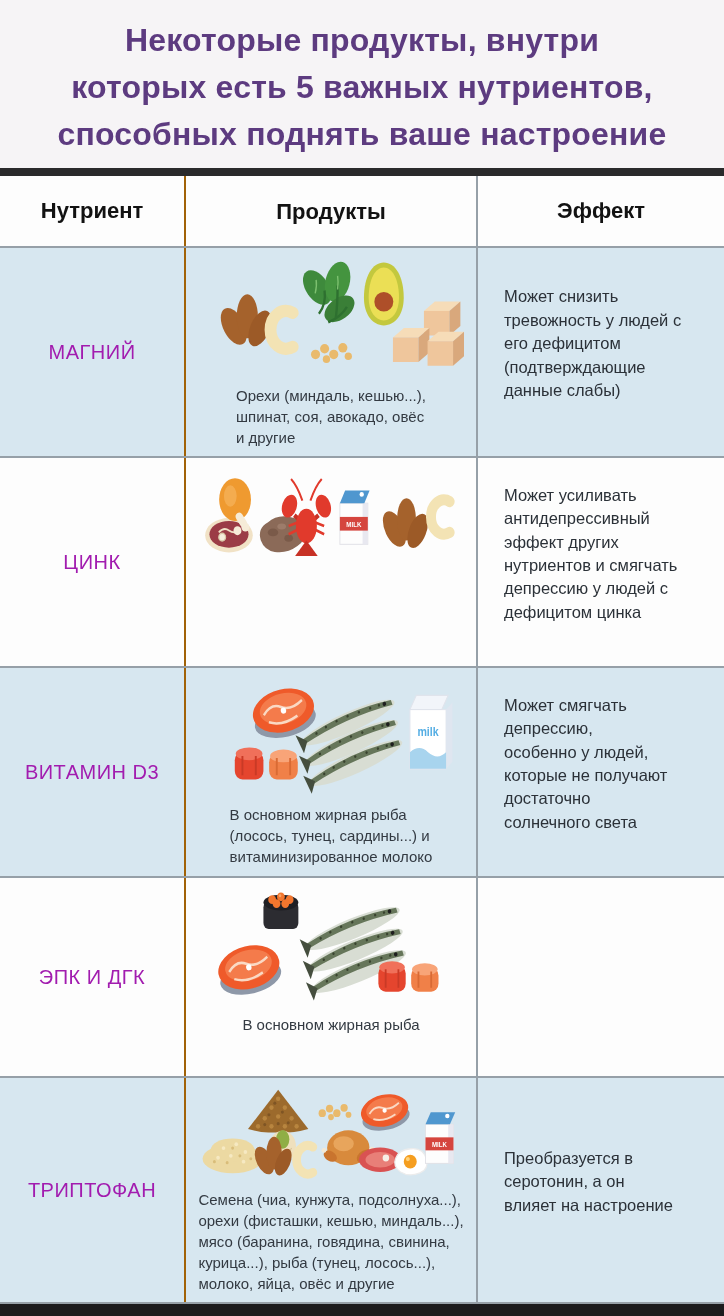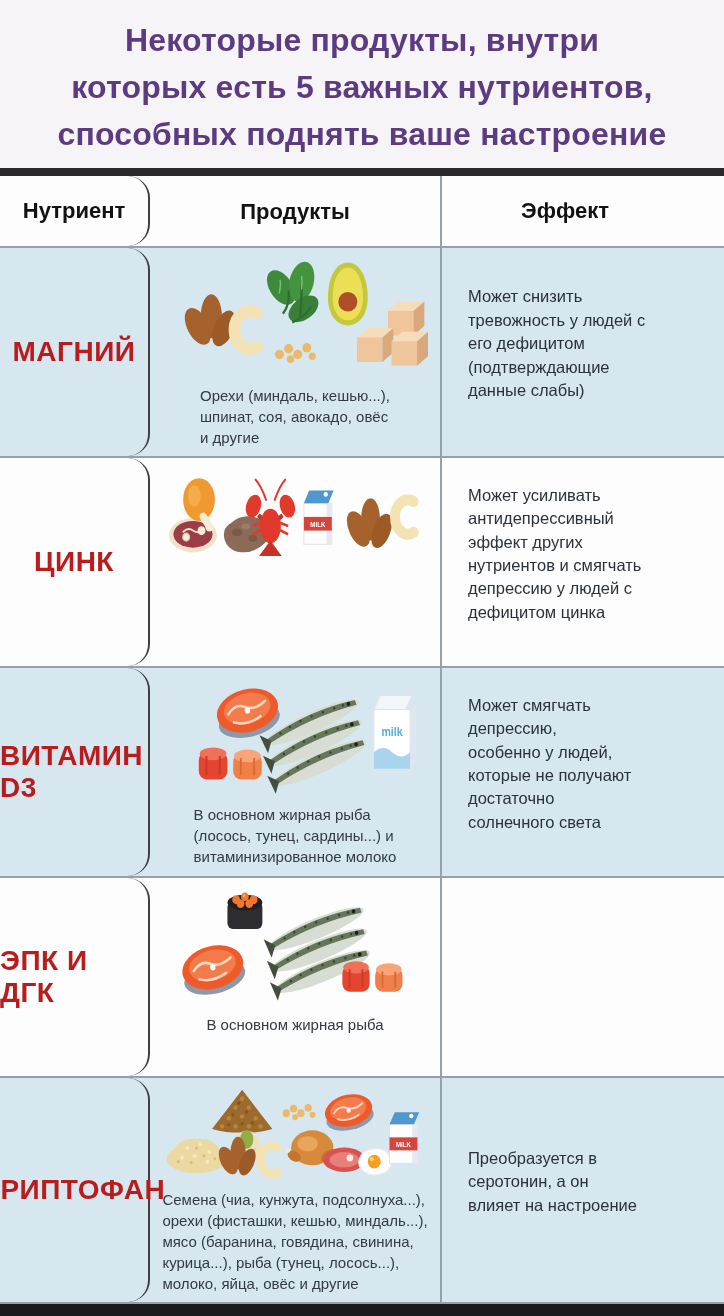"Нутриент" .c-nutrient { border-radius: 22px -> none; border-right: 2px solid #404040 -> 2px solid #a16207; width: 150px -> 186px }
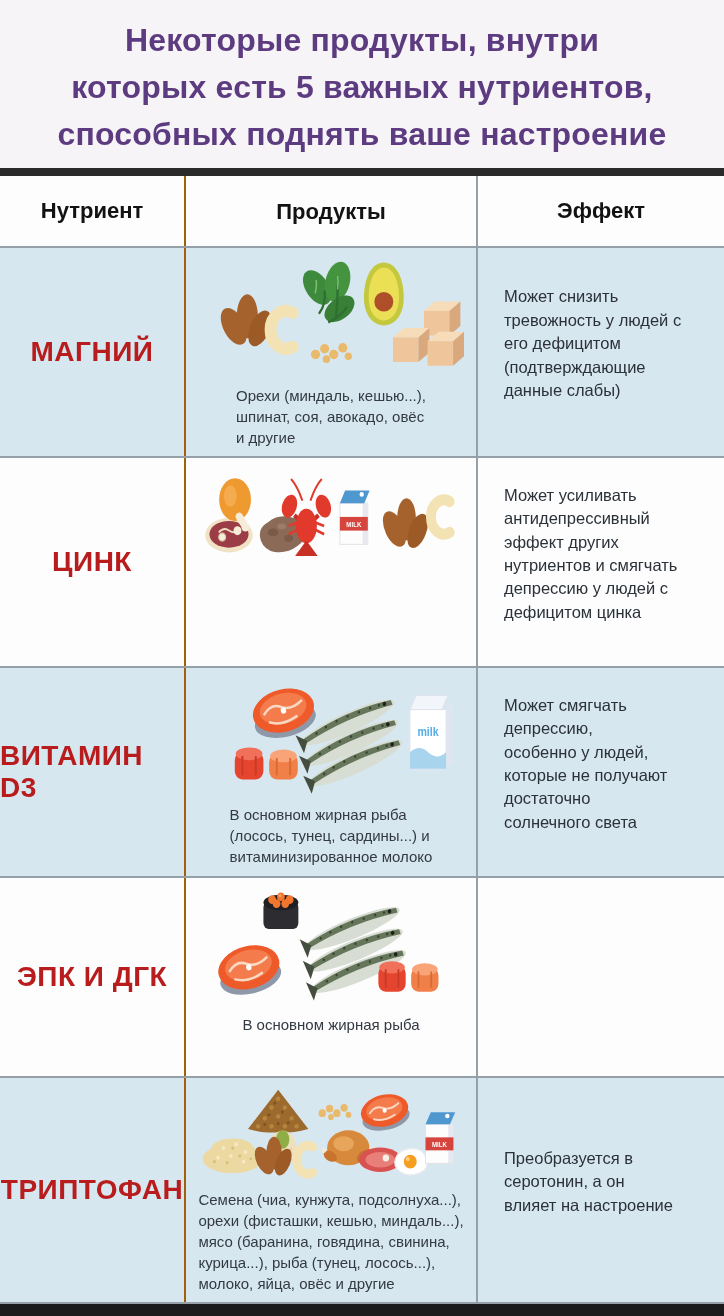"МАГНИЙ" .nutrient-label { color: #b91c1c -> #a21caf; font-size: 28px -> 20px; font-weight: bold -> normal }
